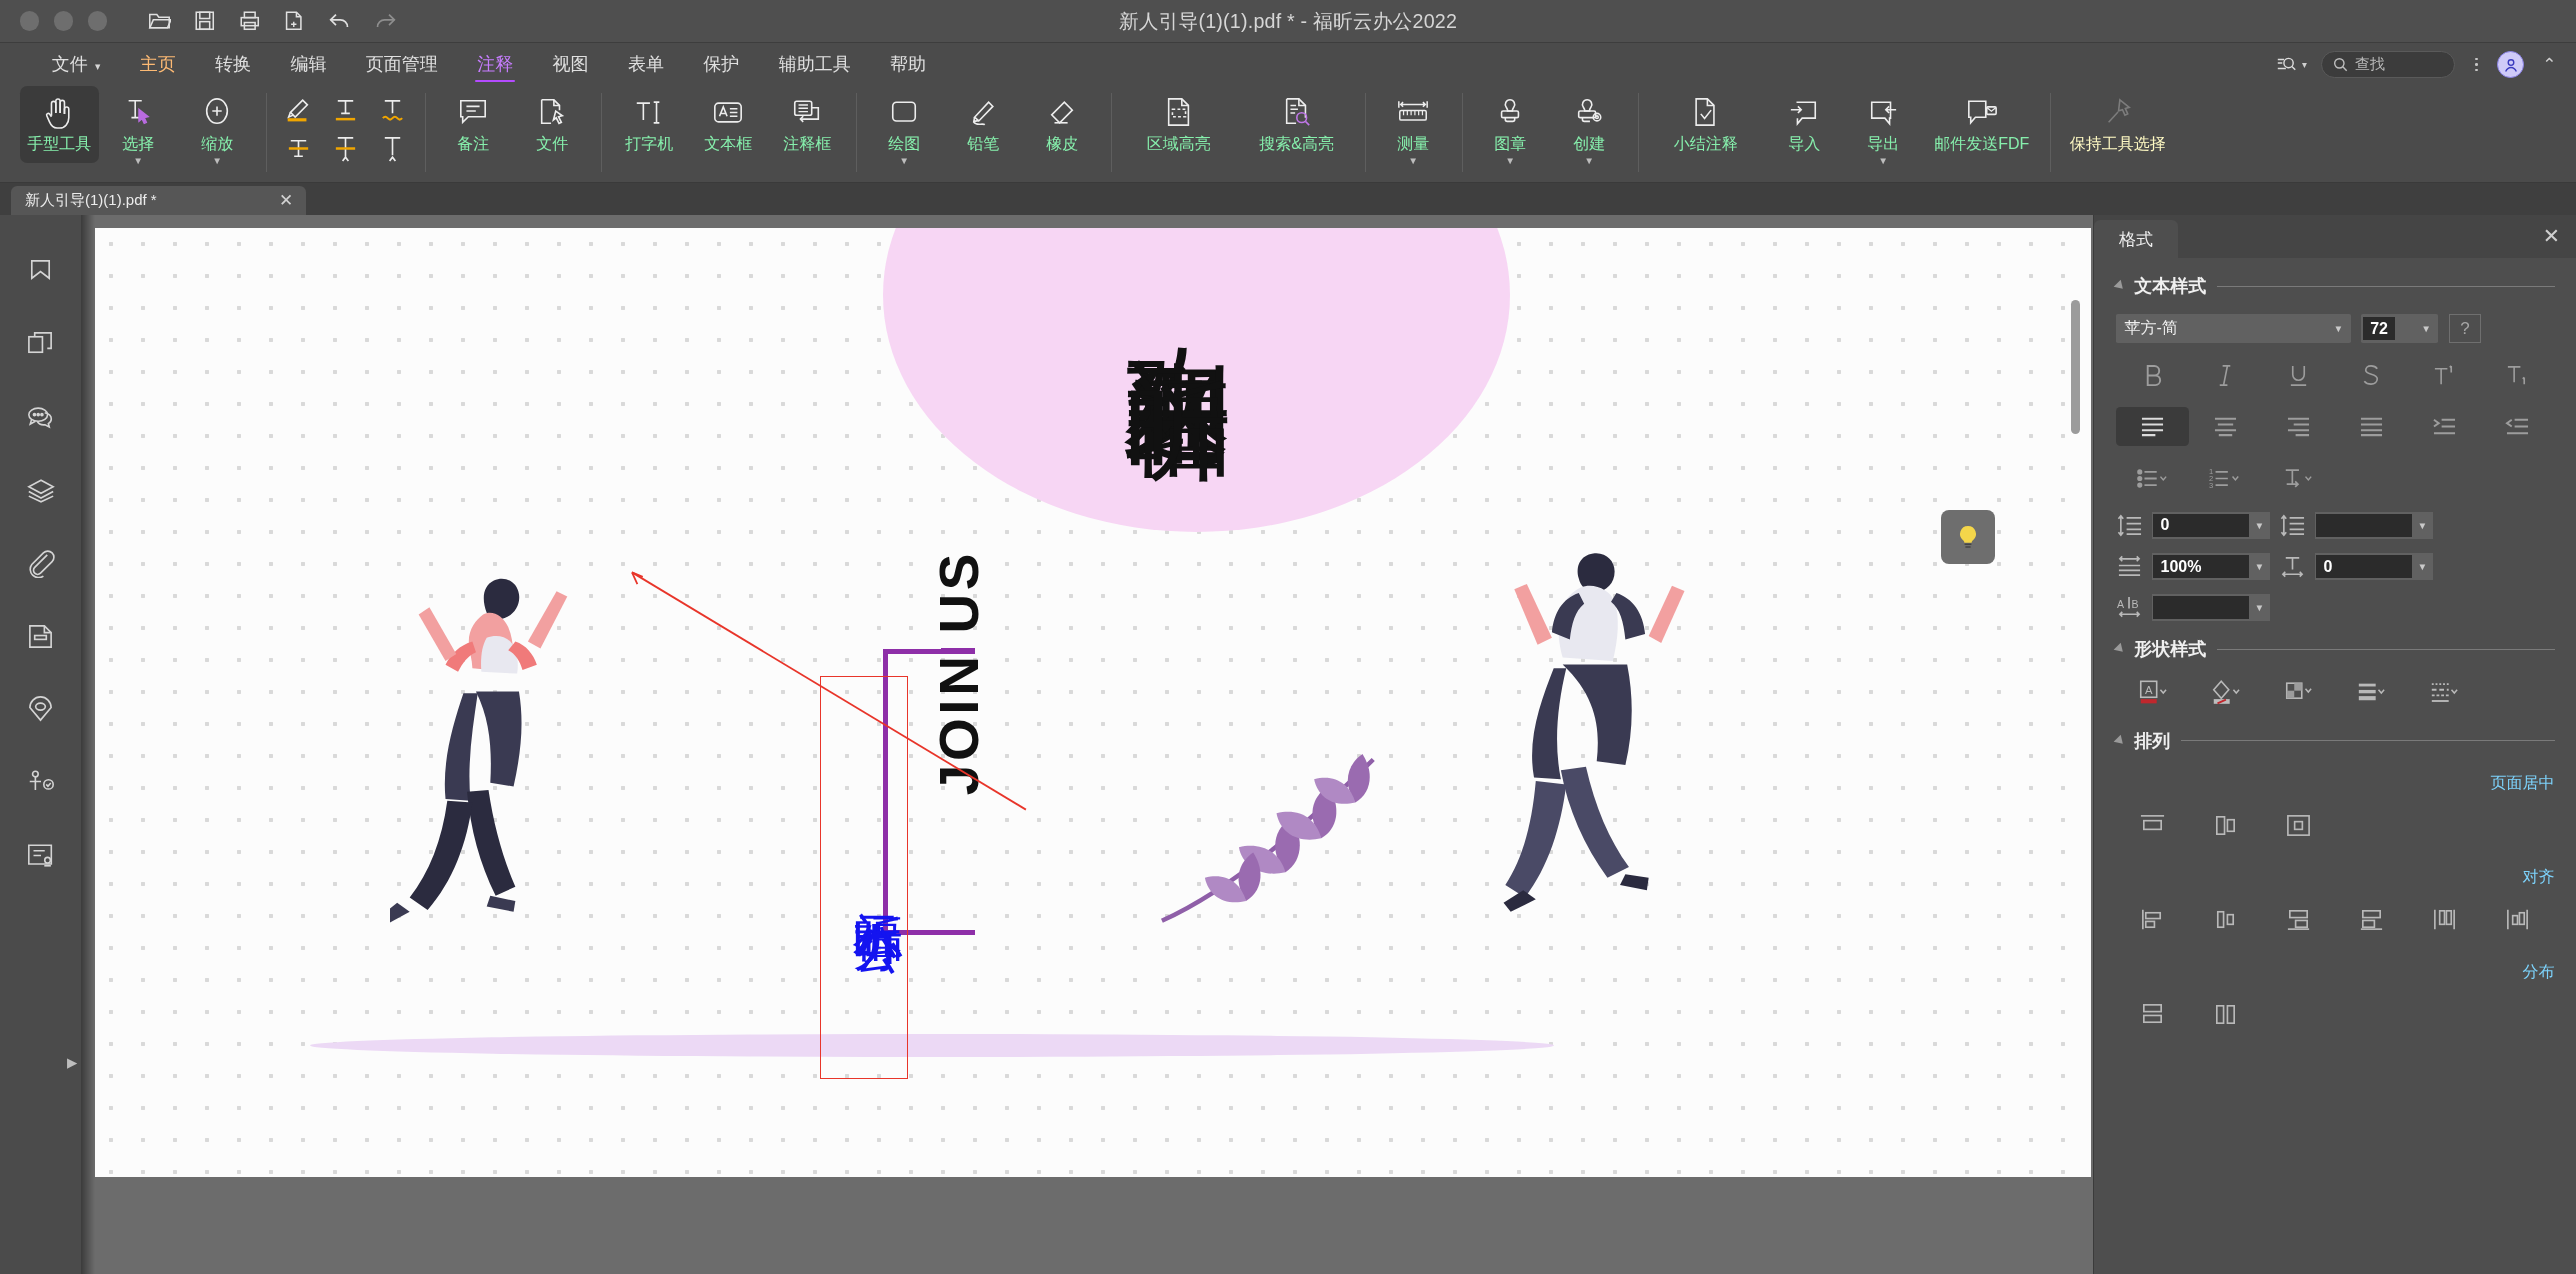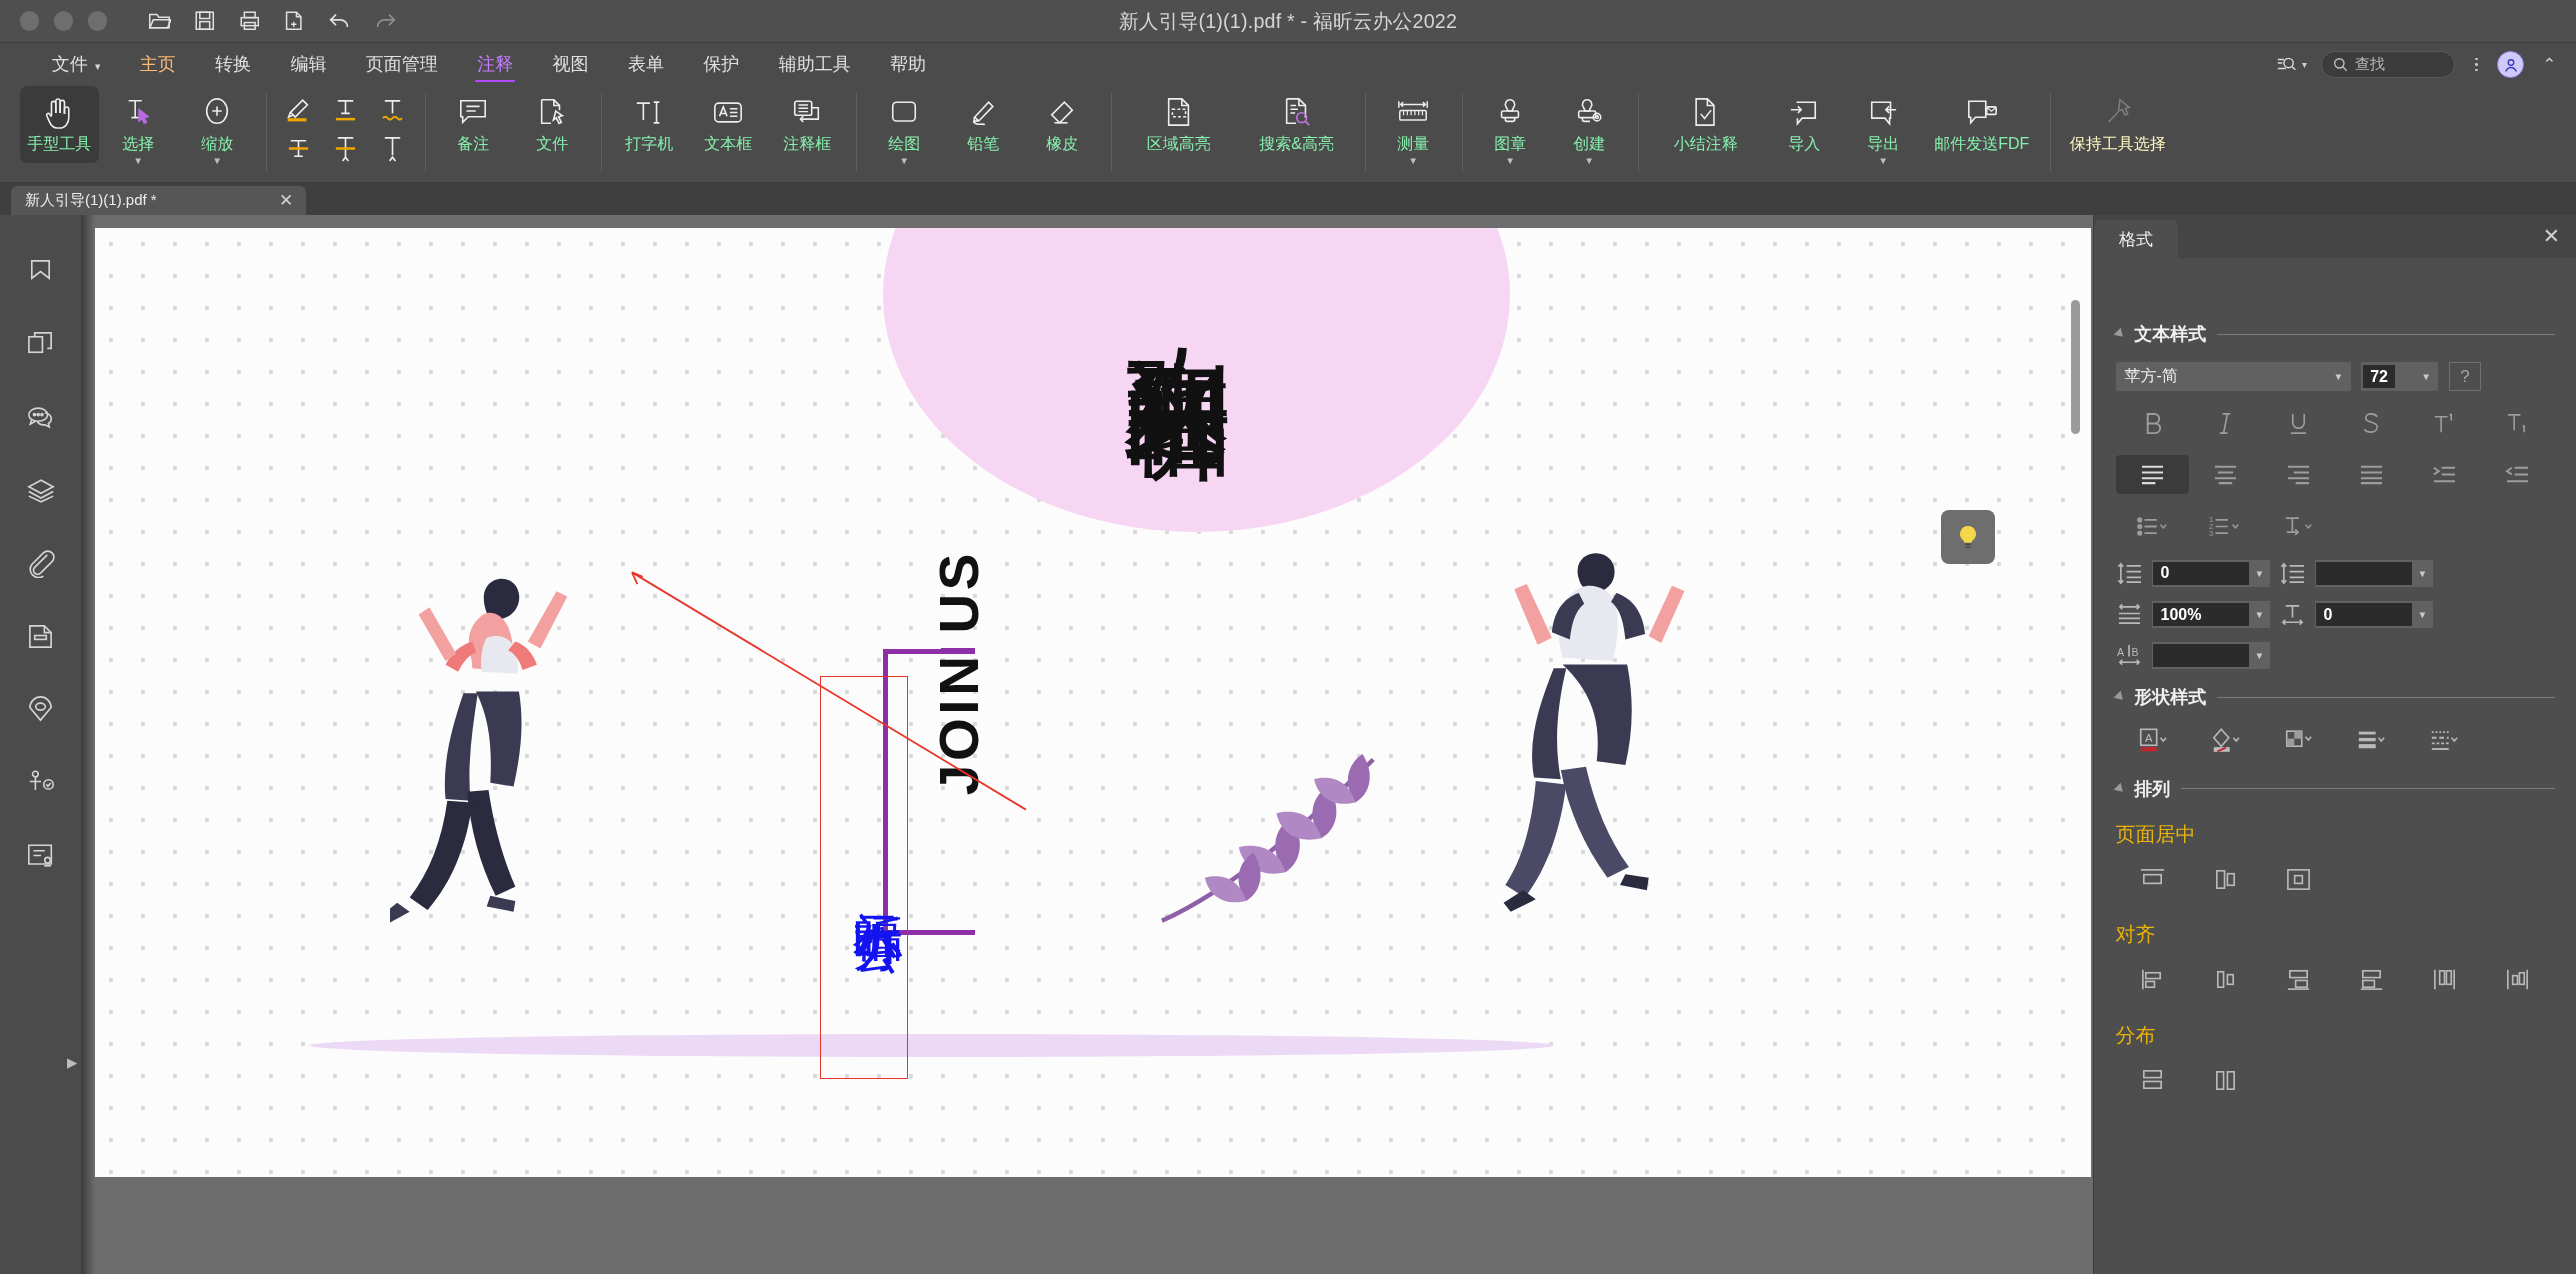"格式" .rightpanel { gap: 48px -> none }
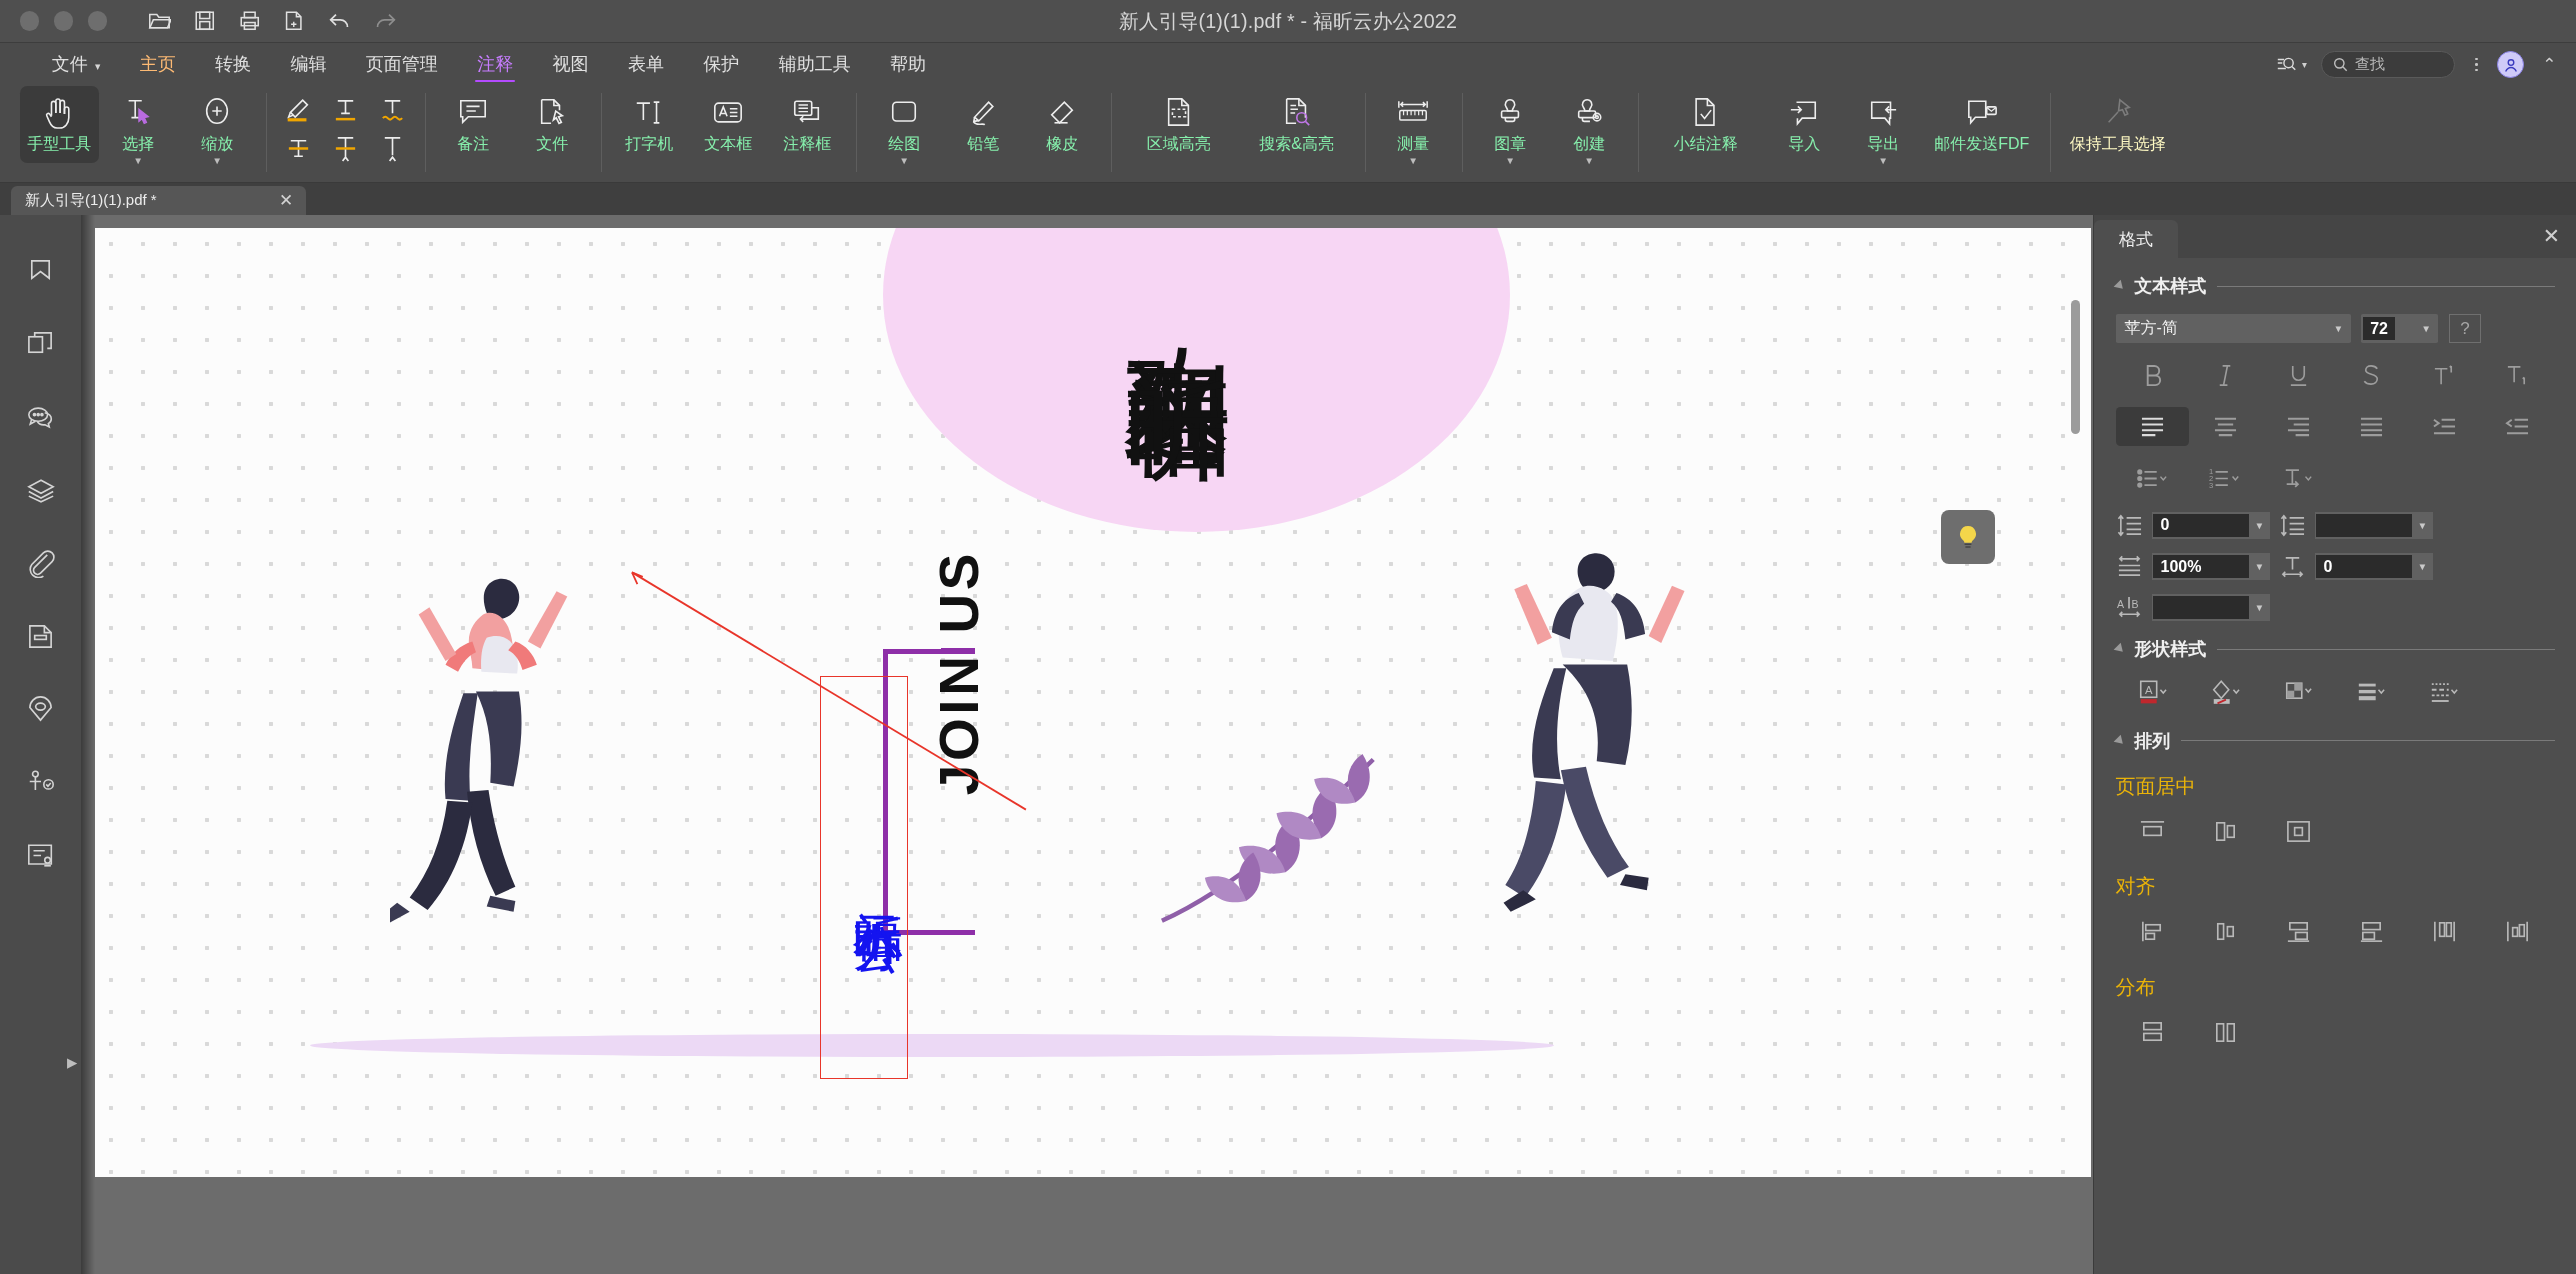"页面居中" .sublabel { color: #eab308 -> #7dd3fc; font-size: 20px -> 16px; text-align: none -> right }
